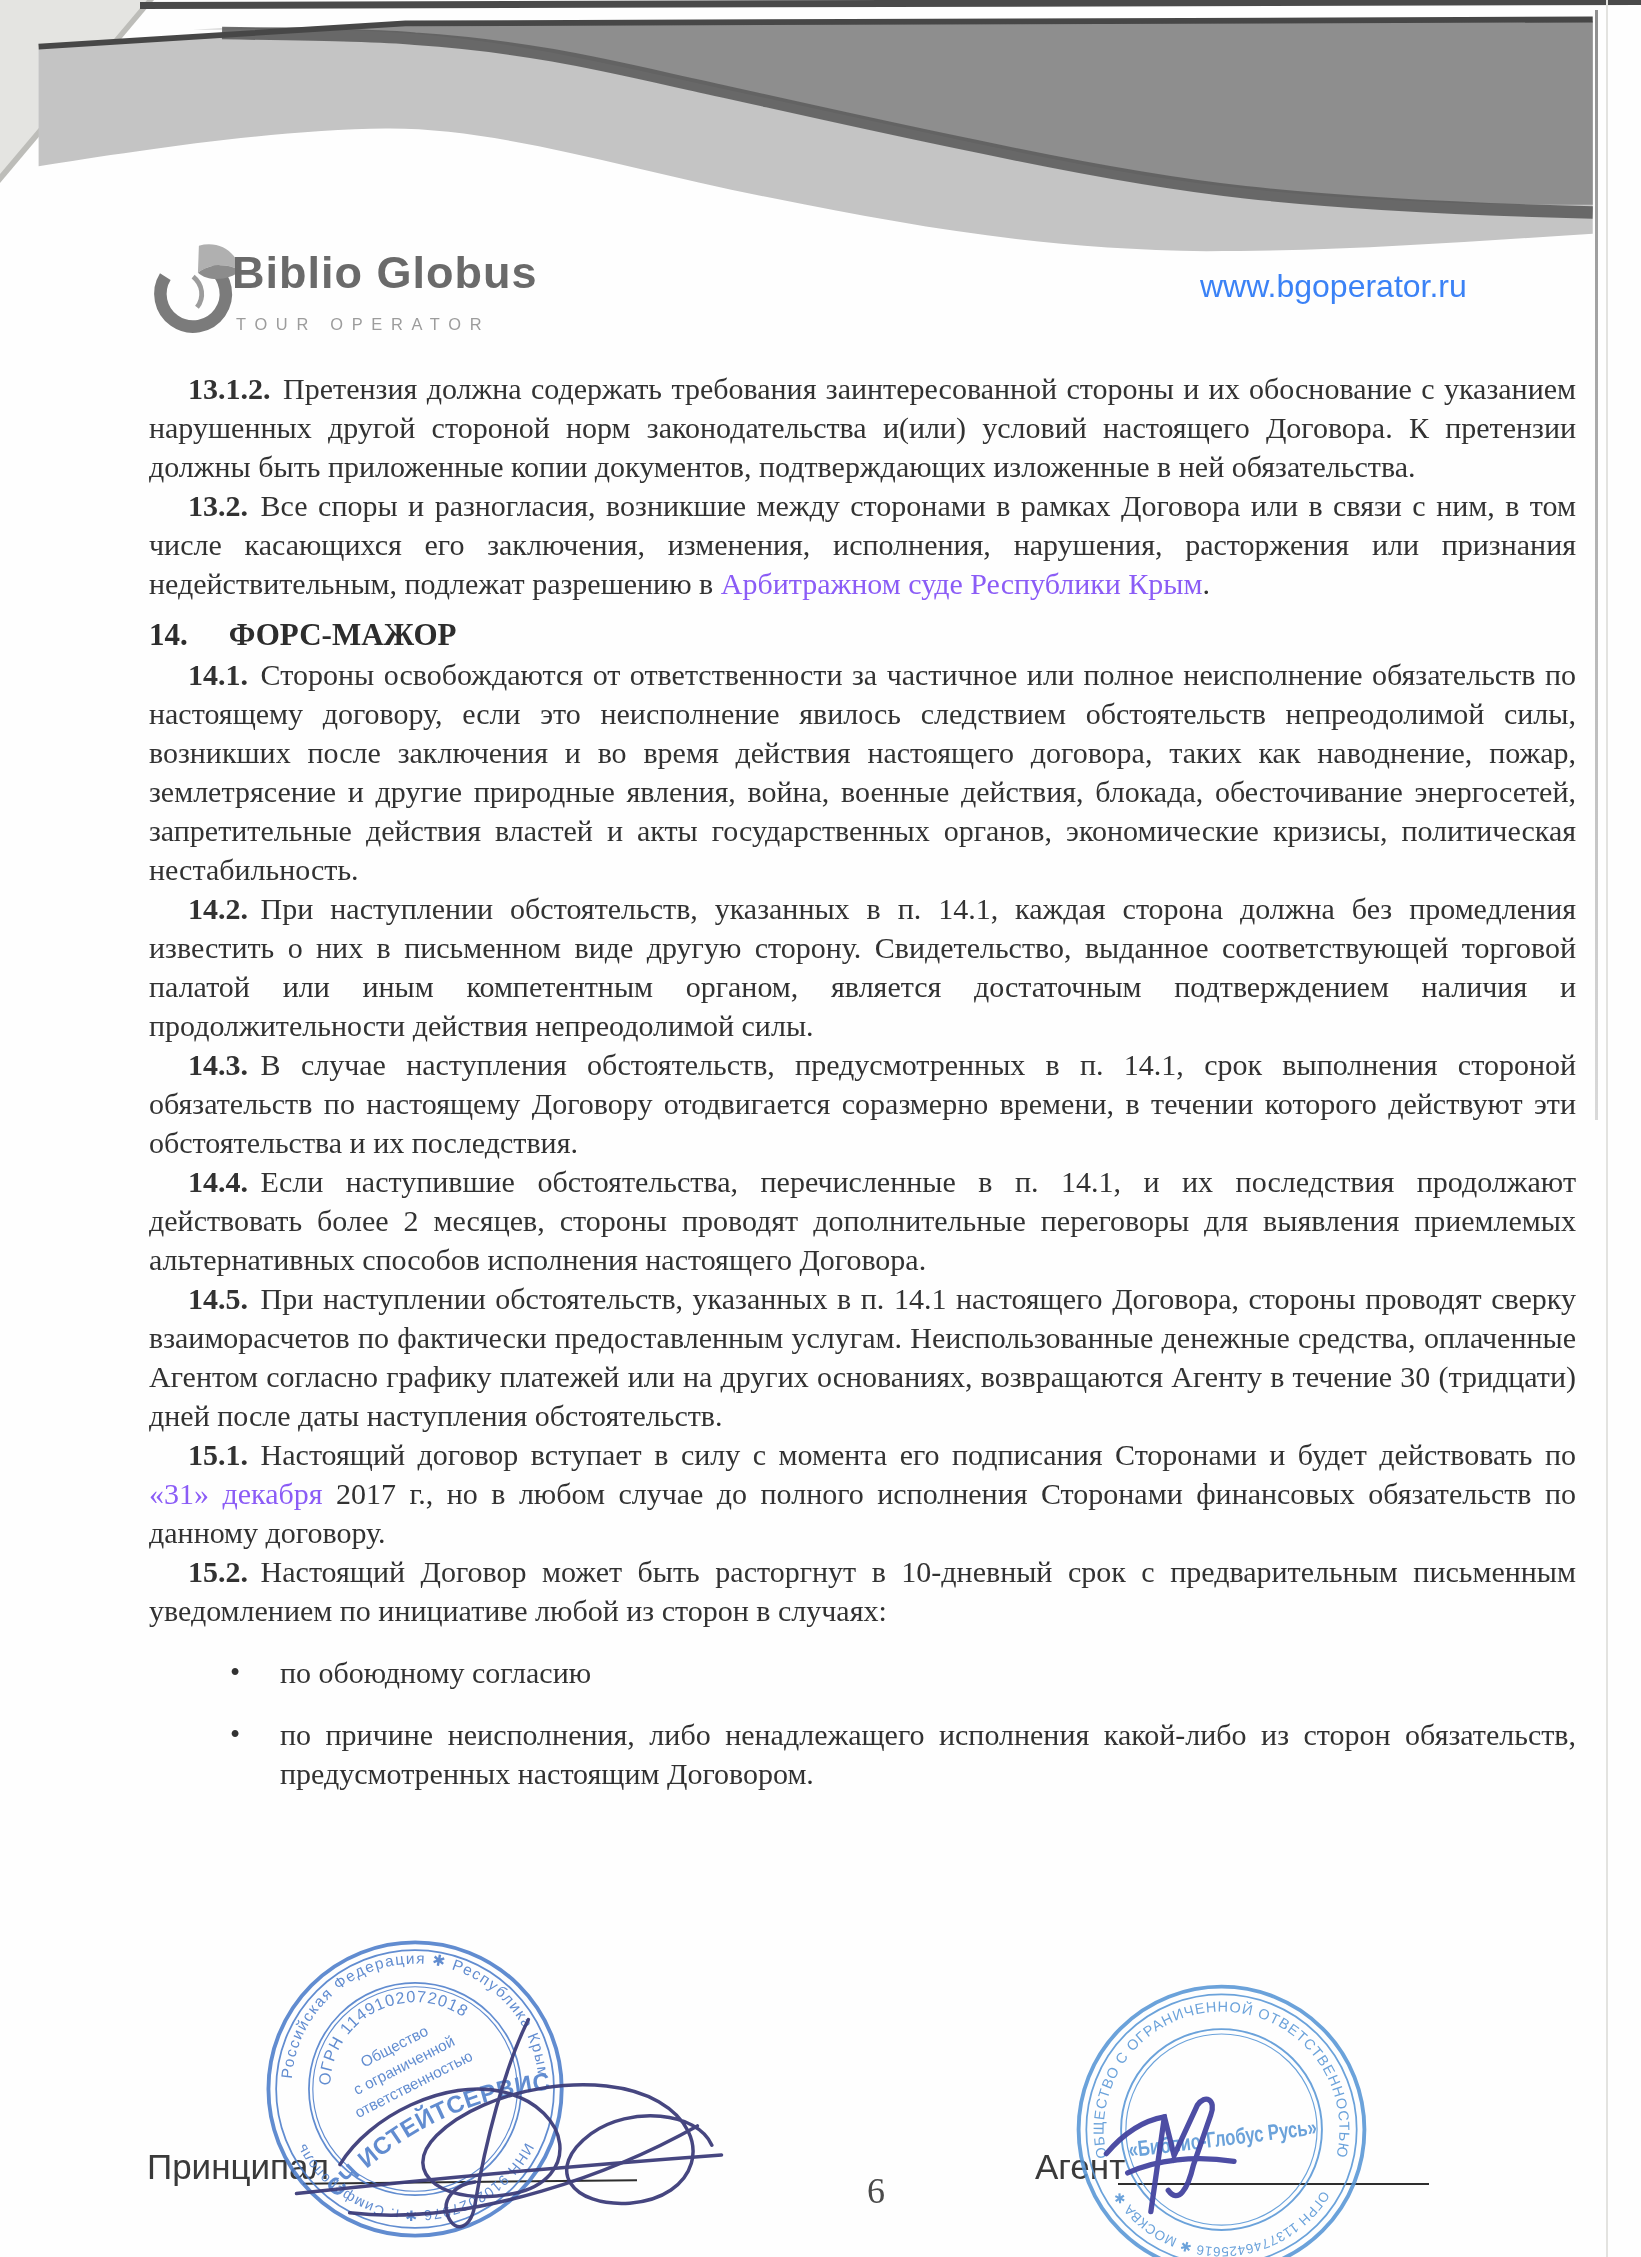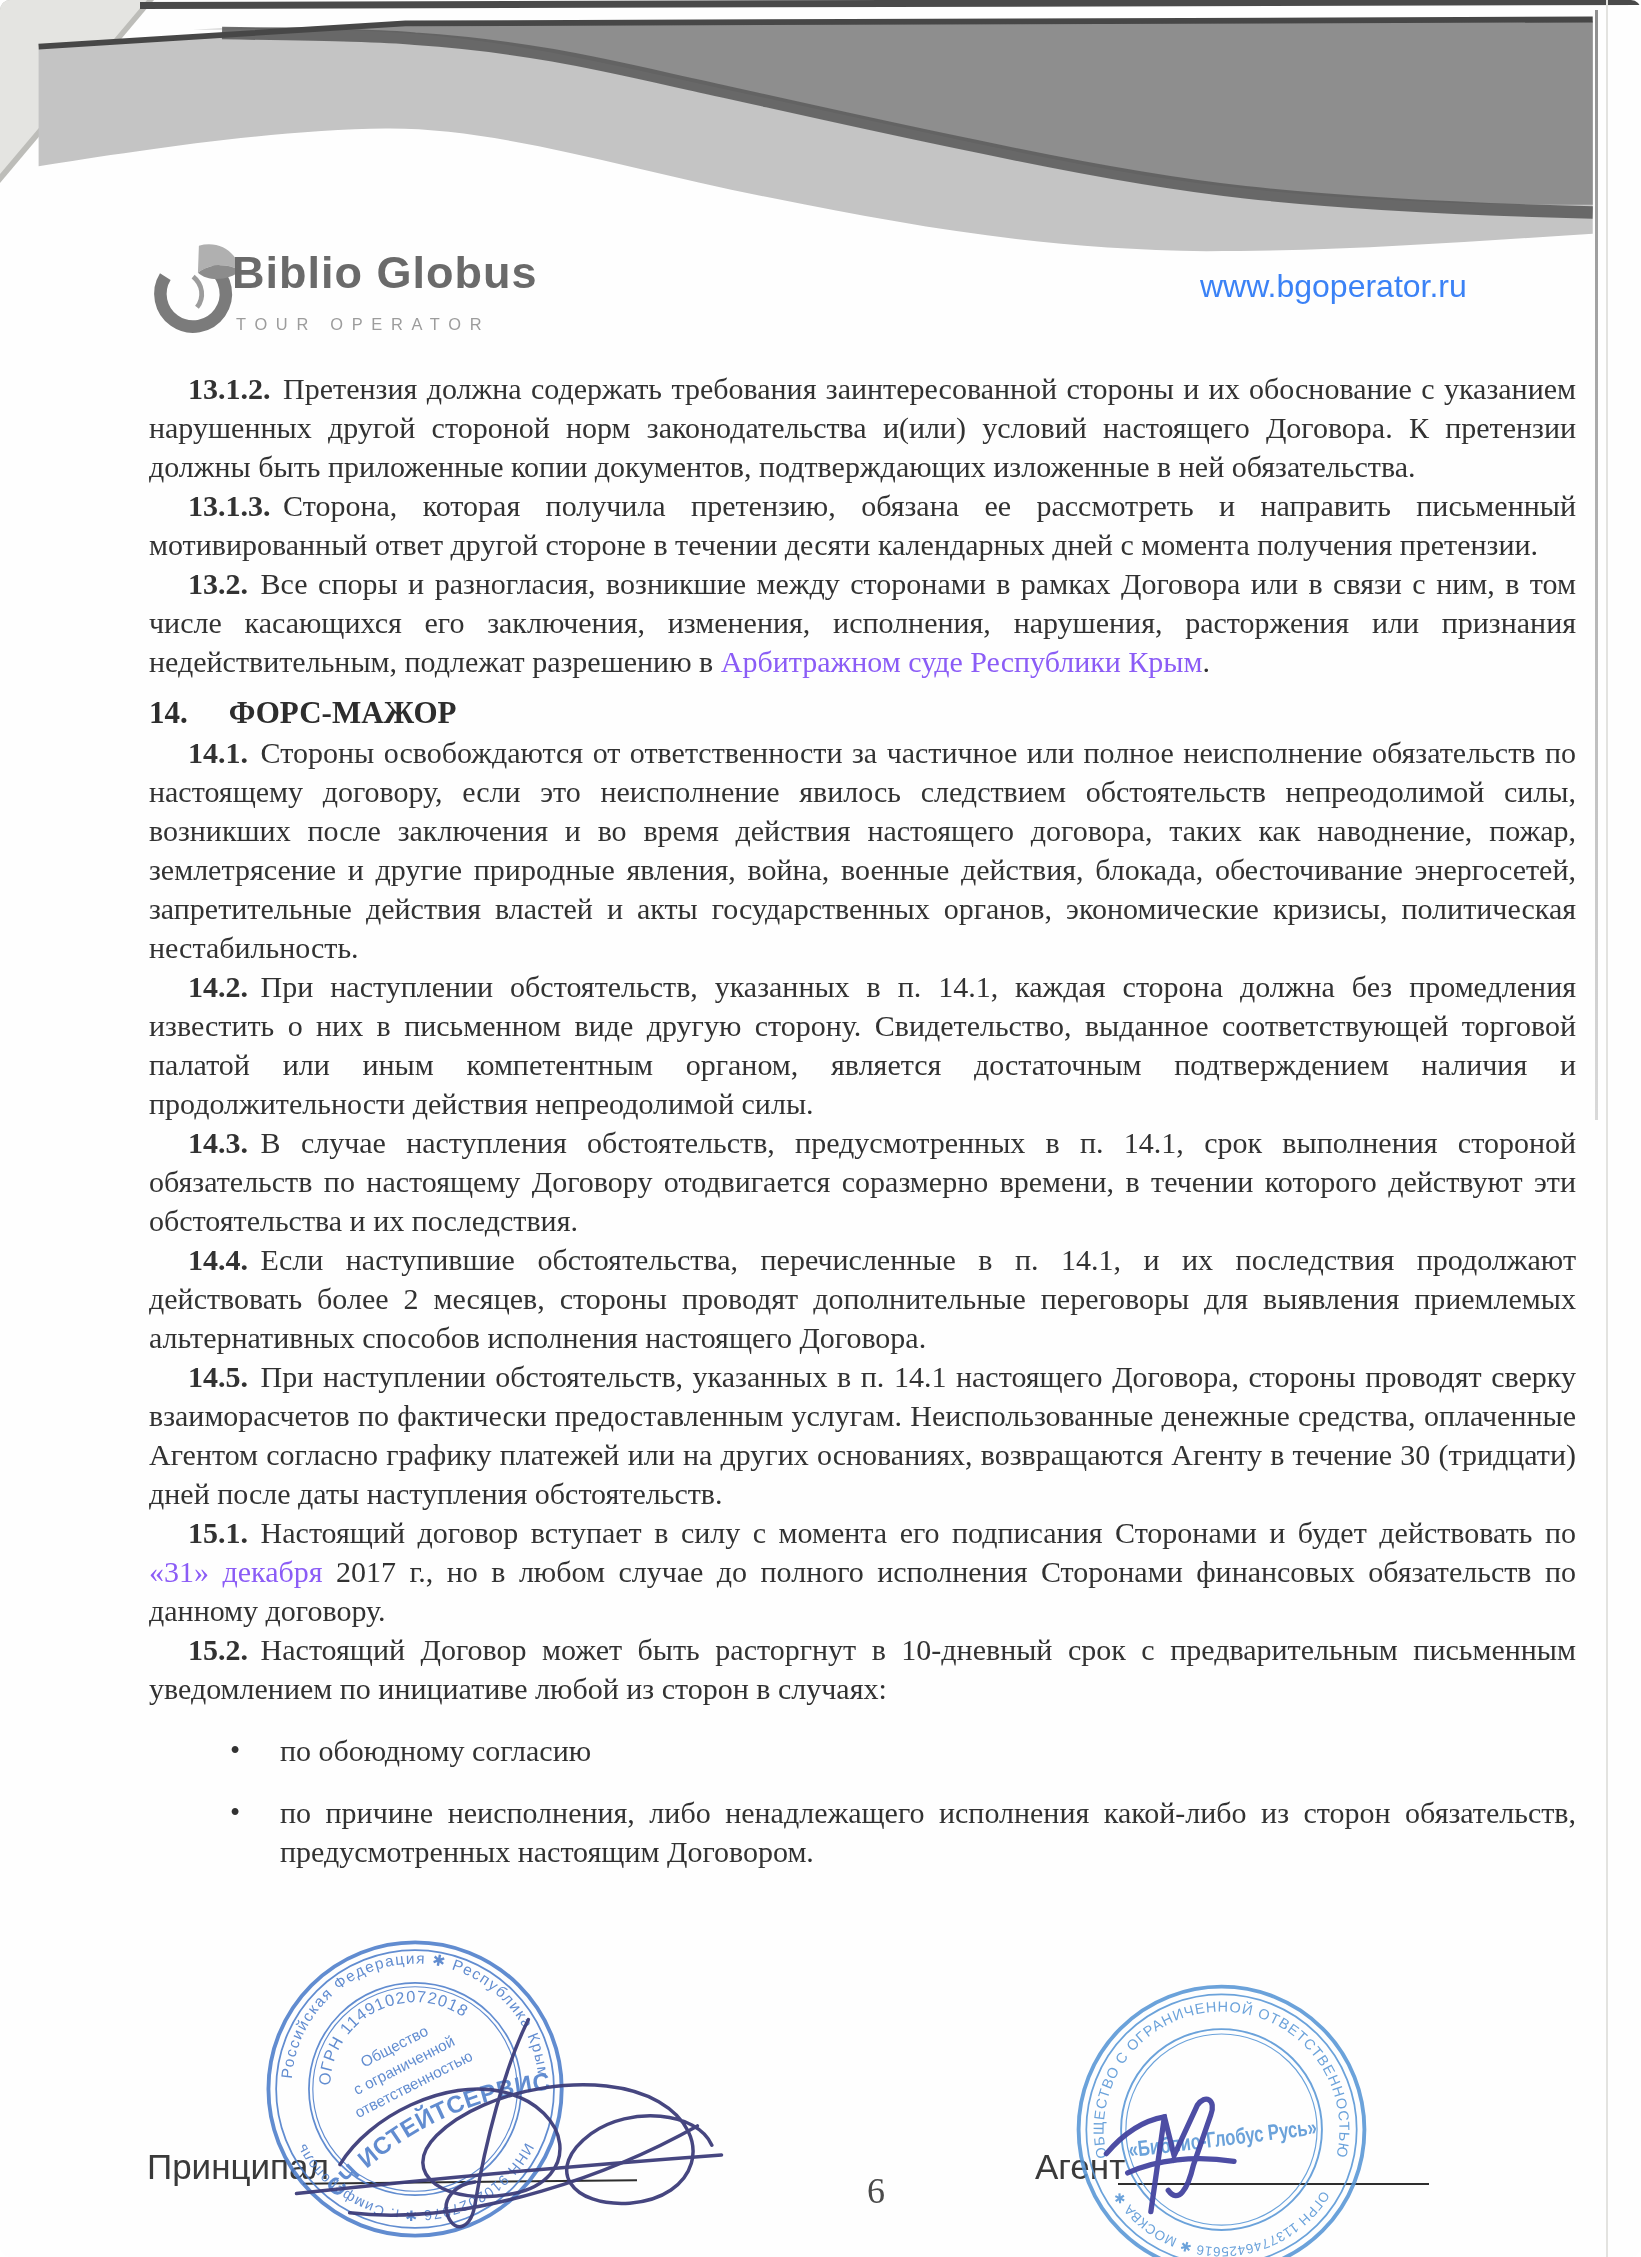"Biblio Globus" .page { border-radius: 10px -> none }
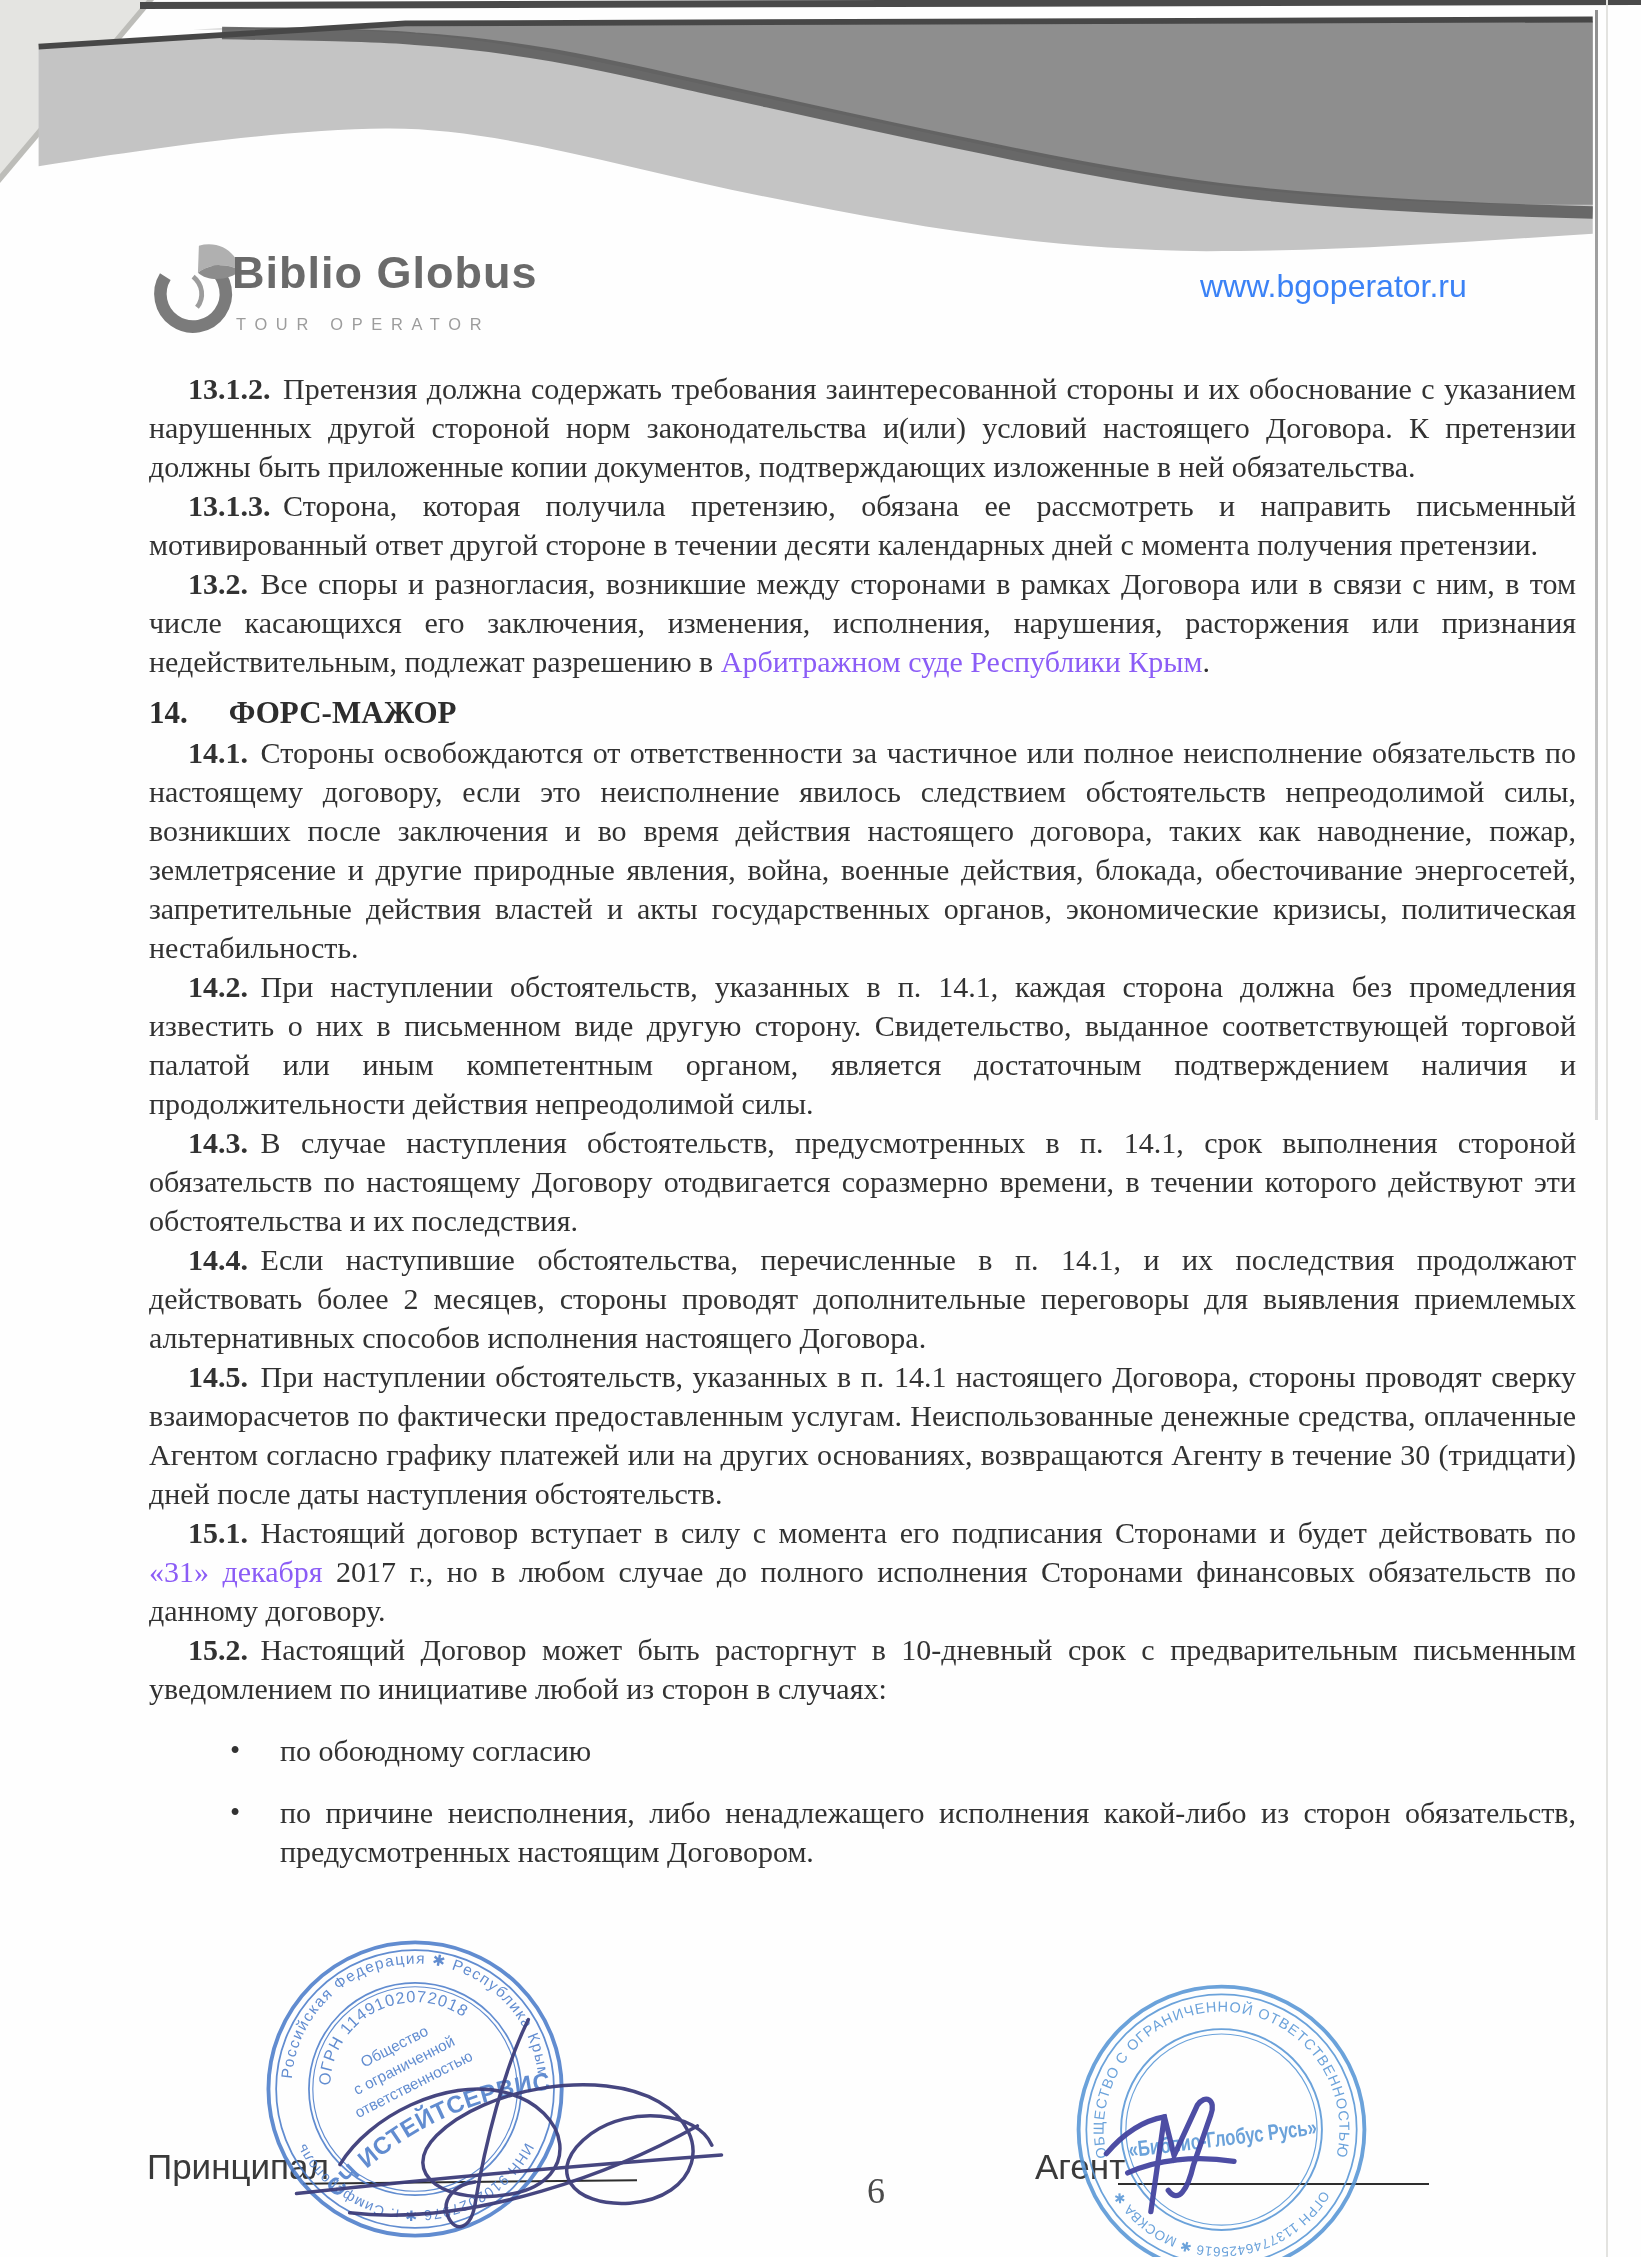"13.1.3. Сторона, которая получила" p.clause { html: <p><span>13.1.3.</span><span>Сторона, которая получила претензию, обязана ее рассмотреть и направить письменный мотивированный ответ другой стороне в течении десяти календарных дней с момента получения претензии.</span></p> -> none }
